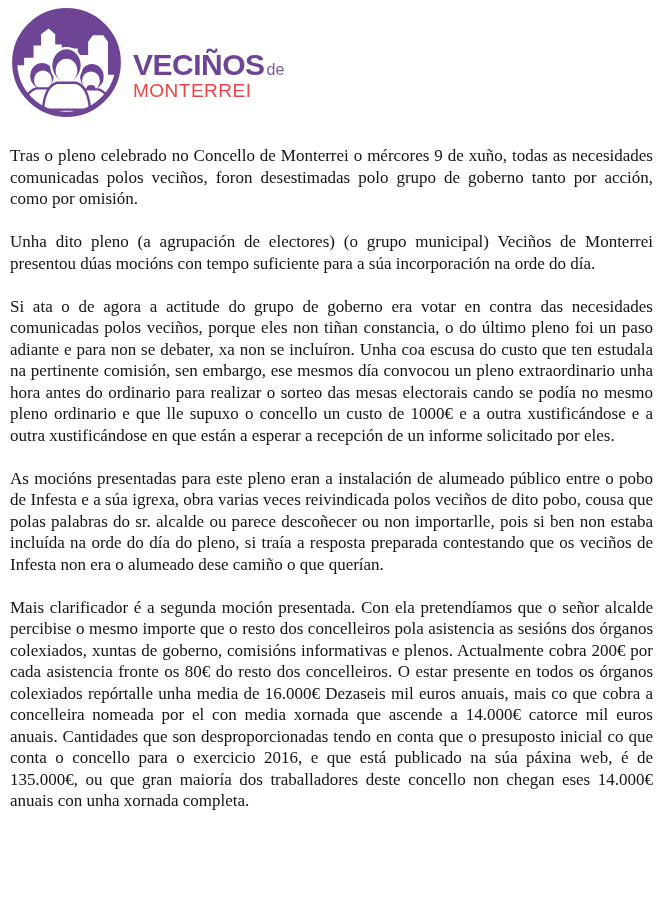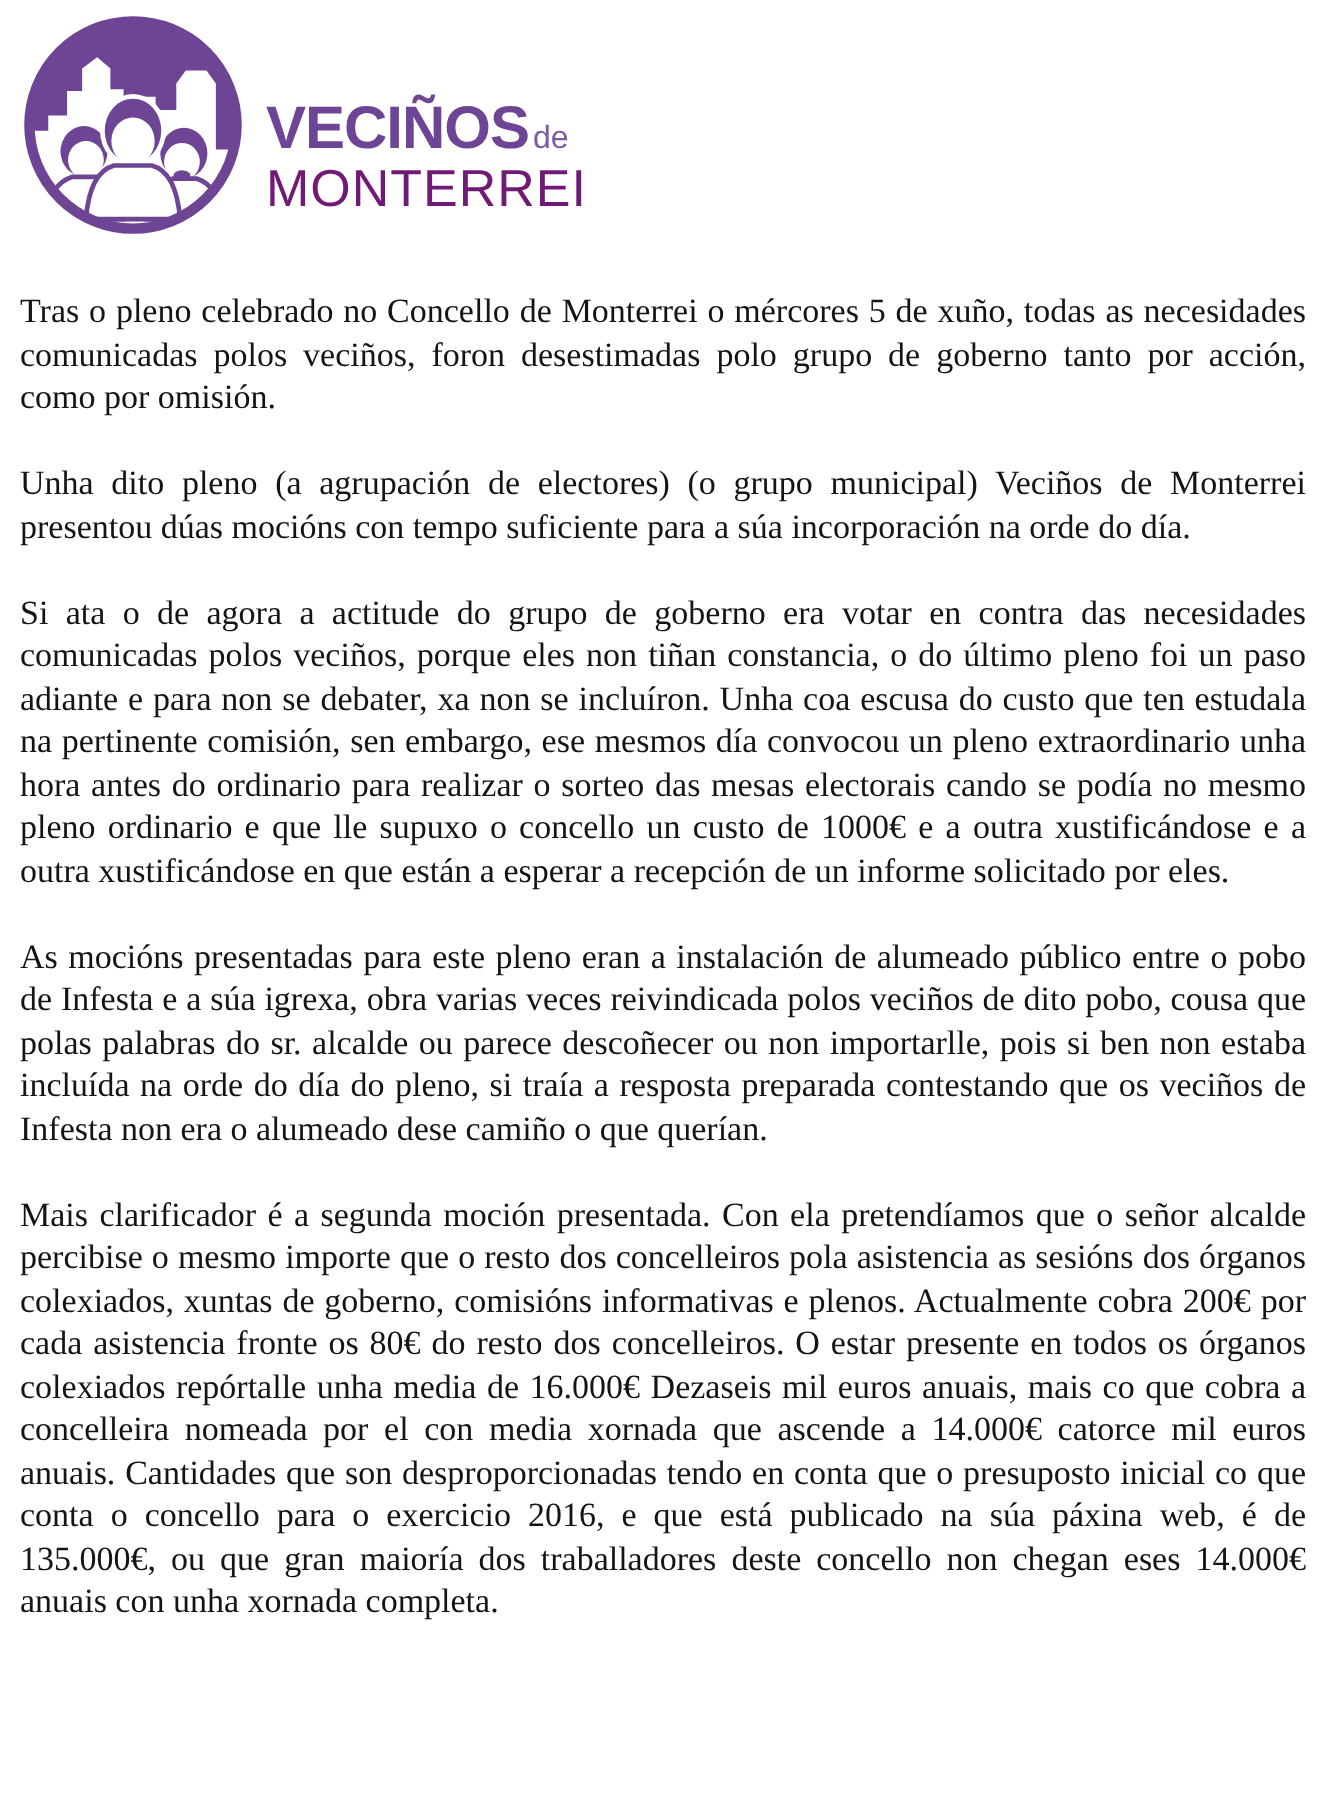"MONTERREI" .wordmark .wm-bottom { color: #701a75 -> #ef4444; font-size: 26px -> 19px }
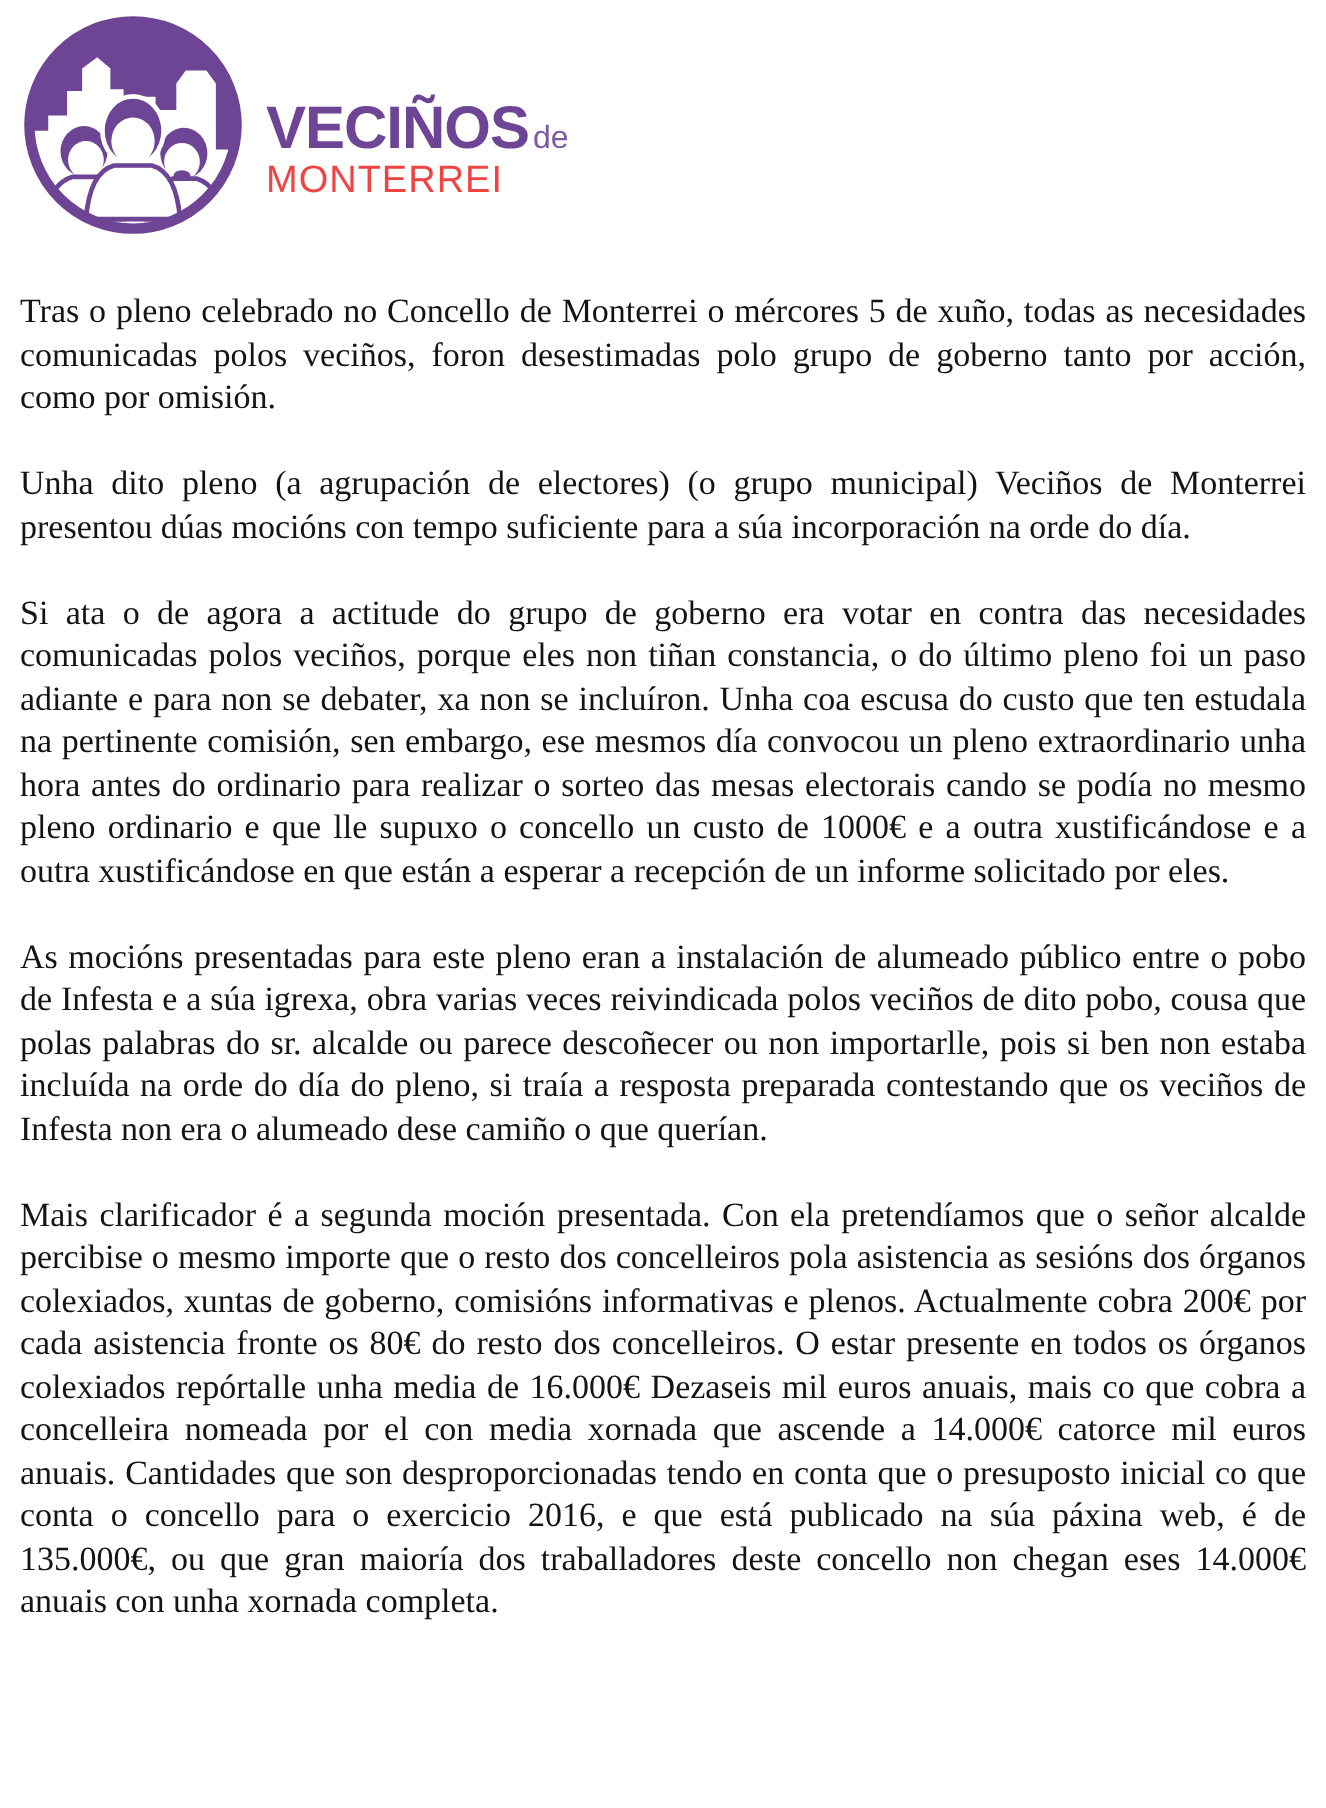"Tras o pleno celebrado no" p { text: 5 -> 9 }
